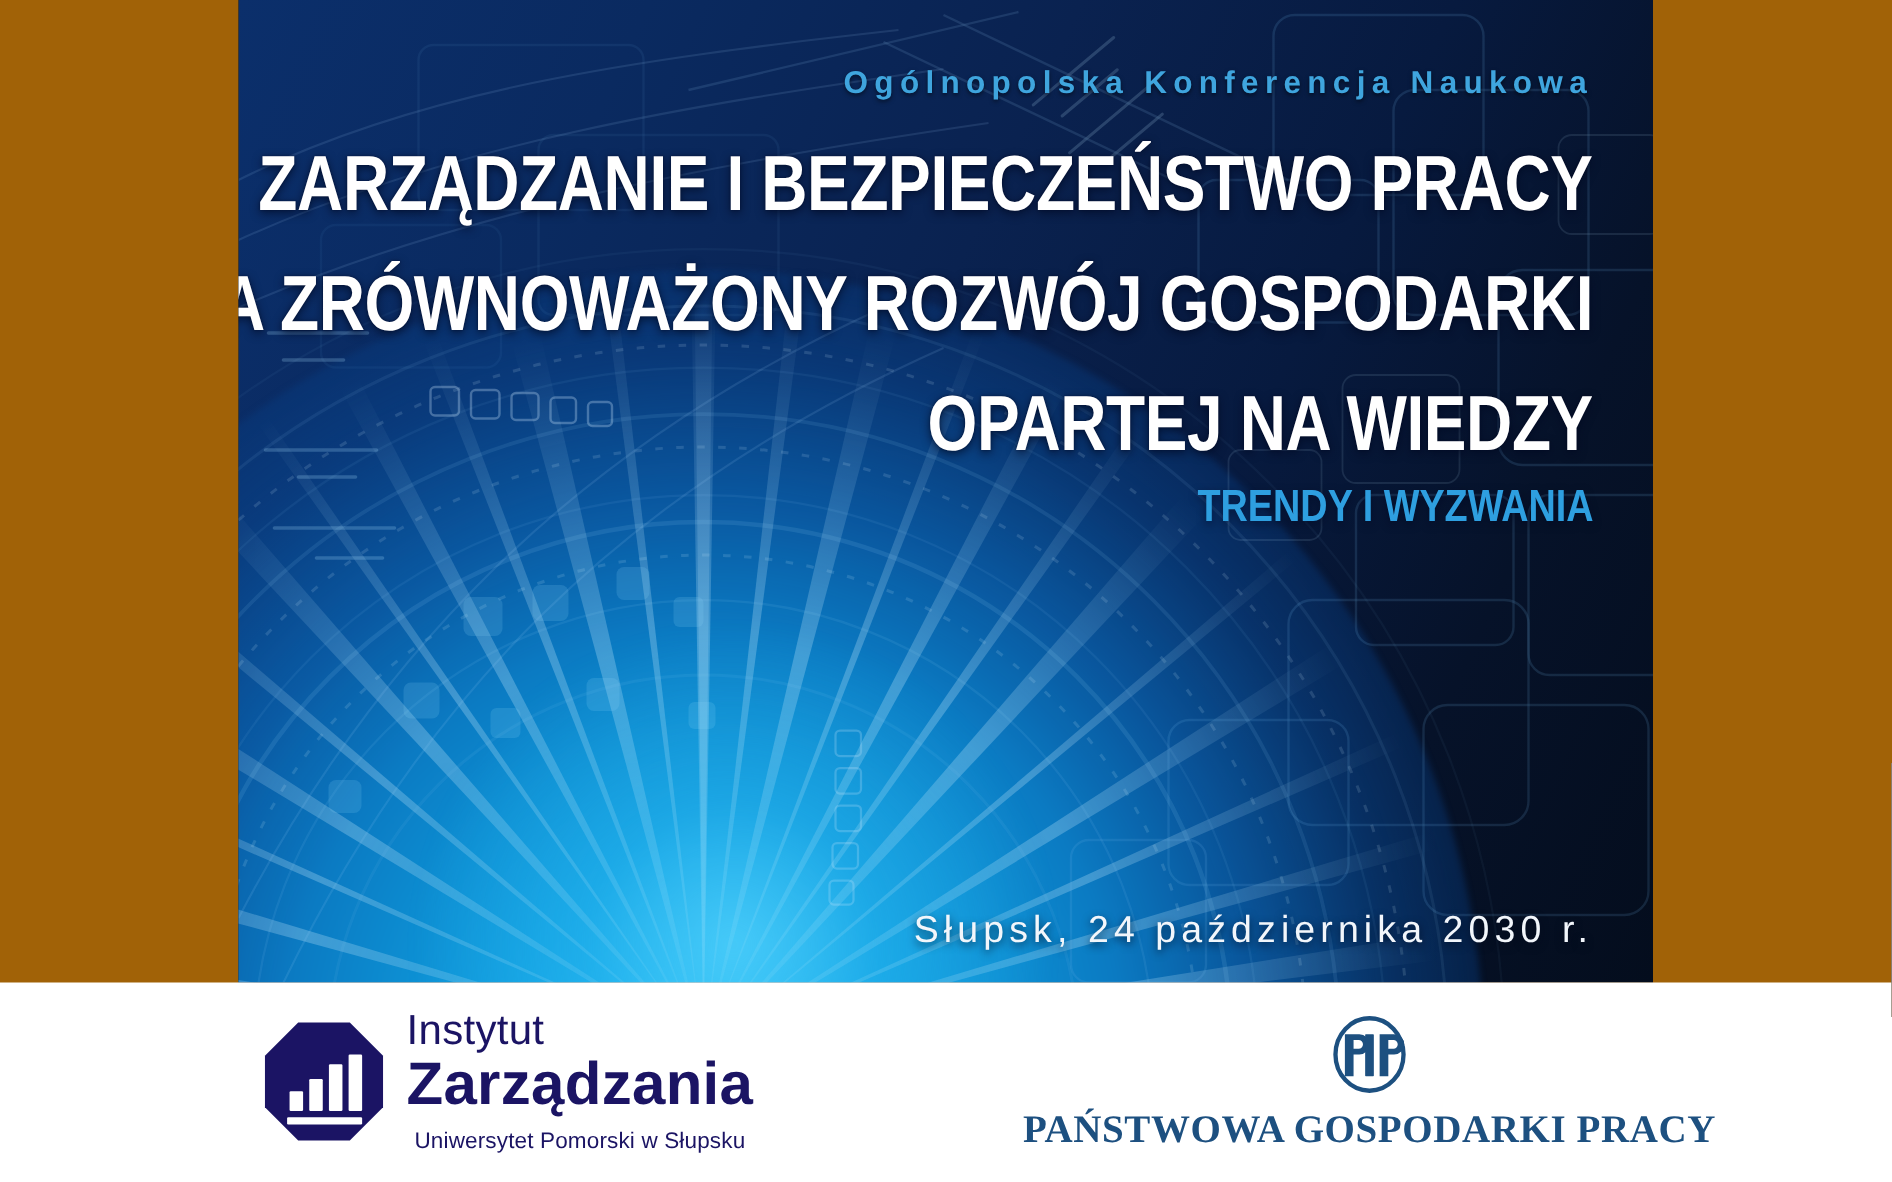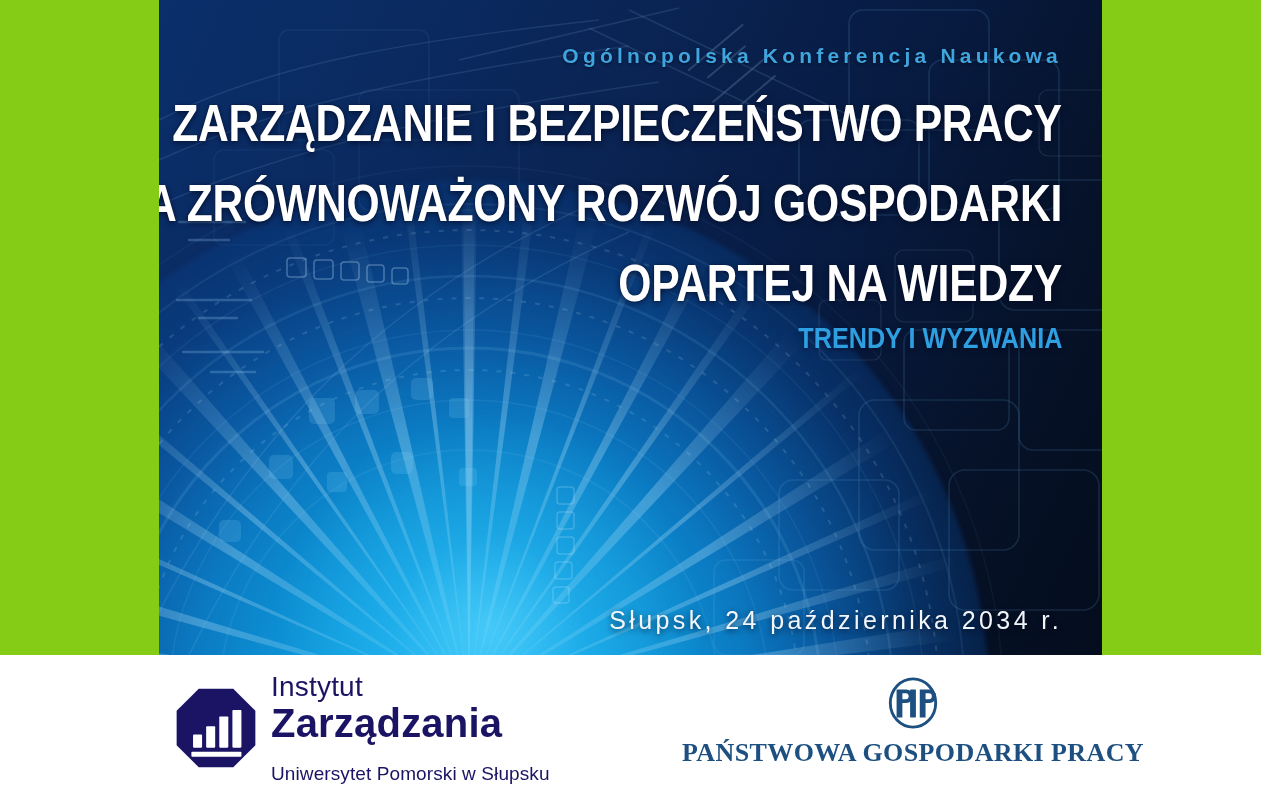"Ogólnopolska Konferencja Naukowa" #poster { background: #84cc16 -> #a16207 }
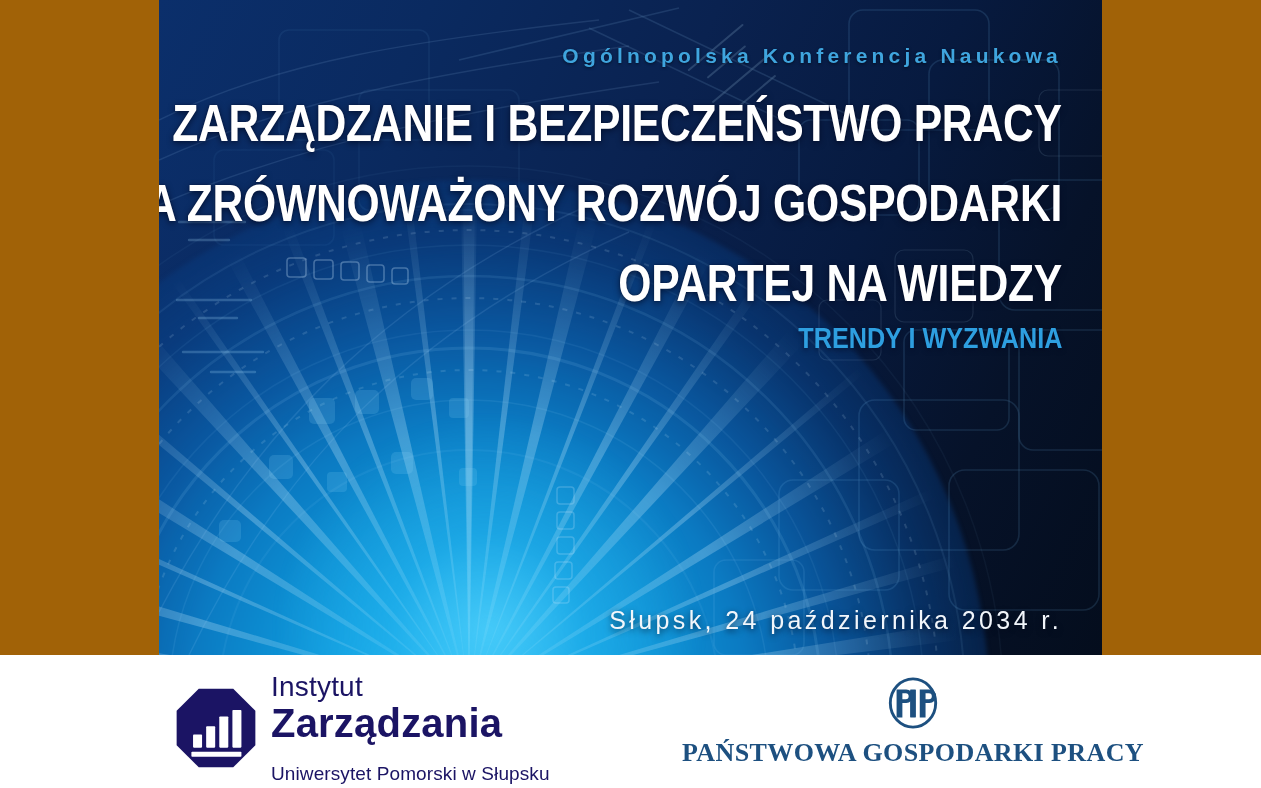"Słupsk, 24 października 2034 r." div.datetext { text: 2034 -> 2030 }
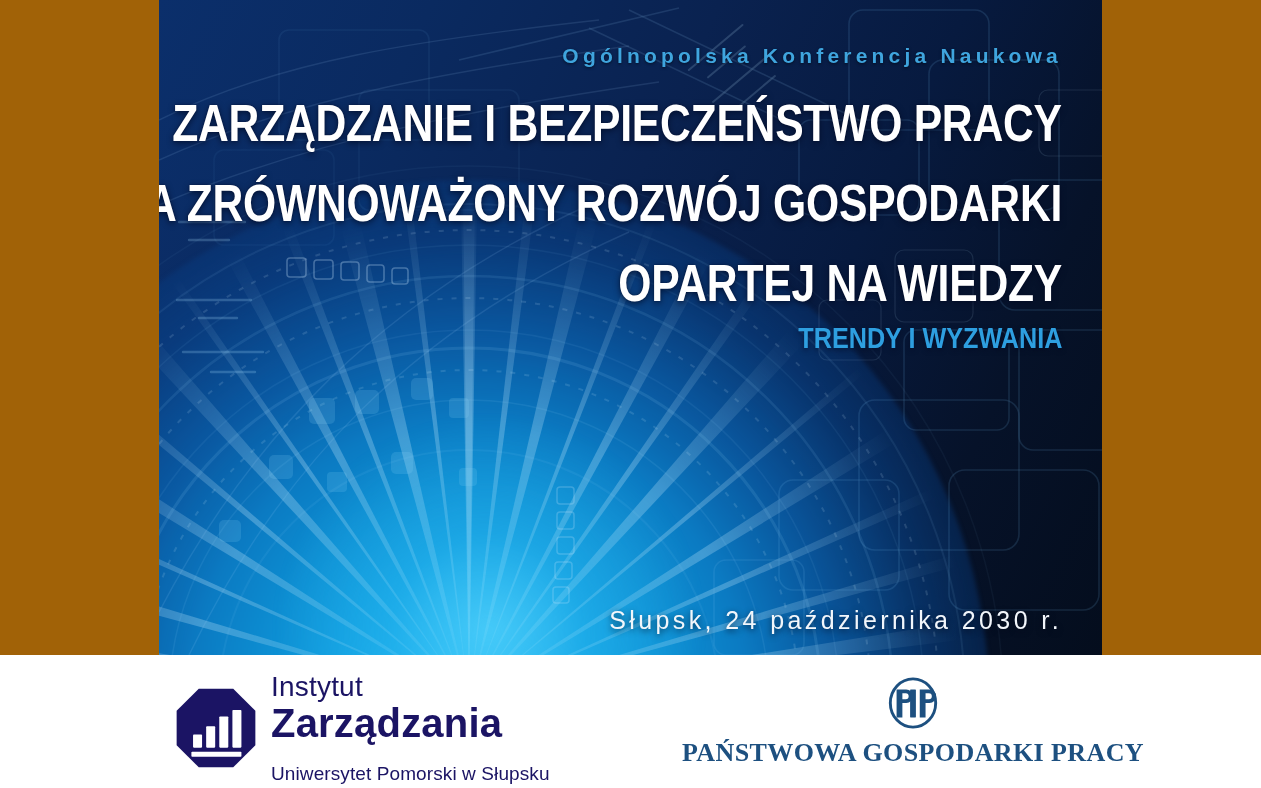"Uniwersytet Pomorski w Słupsku" .um-l3 { font-size: 19px -> 15px; margin-top: 21px -> 10px; text-align: none -> center }
